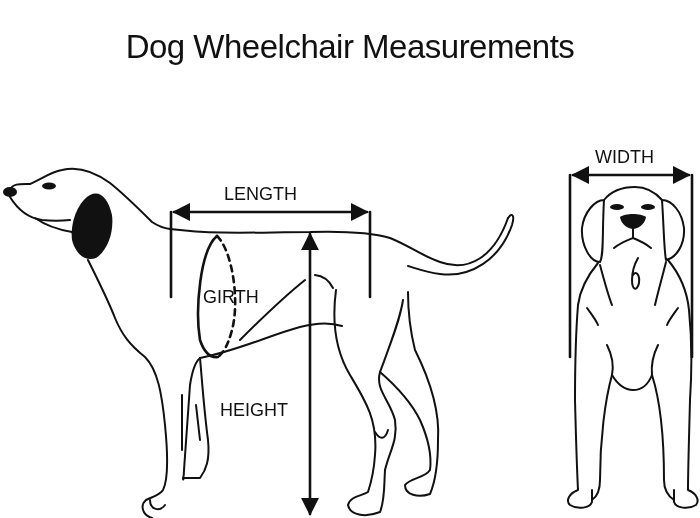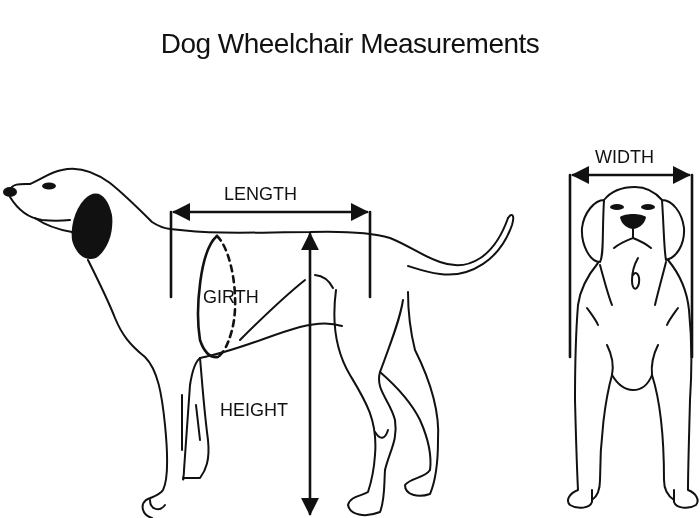"Dog Wheelchair Measurements" .title { font-size: 28px -> 33px }
